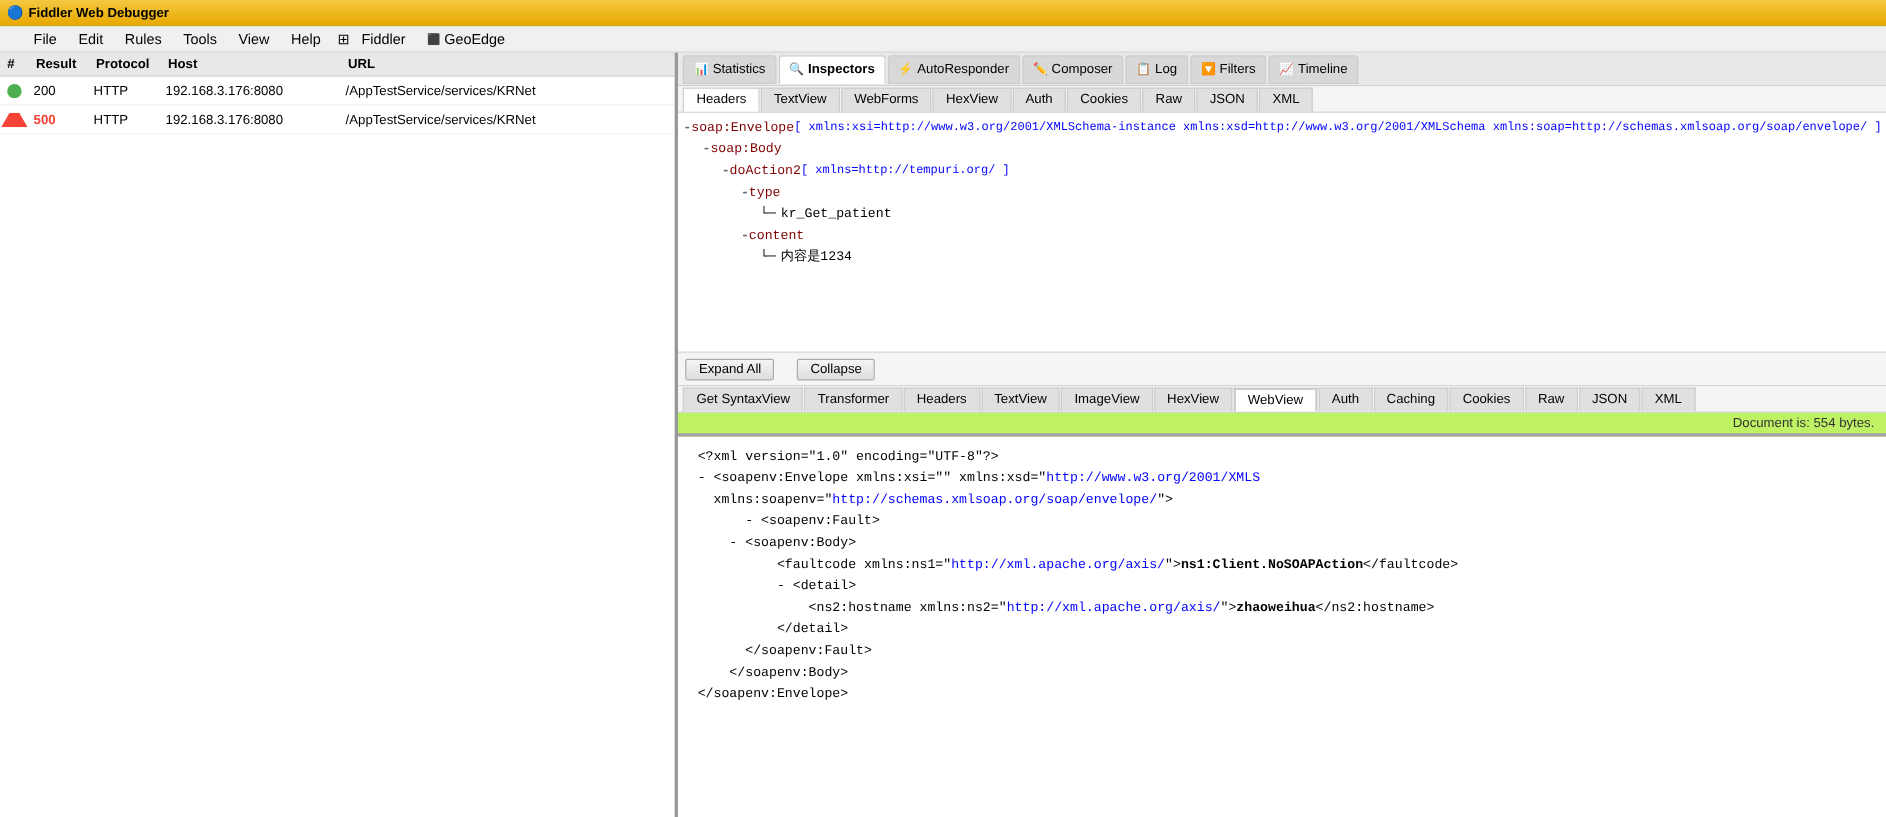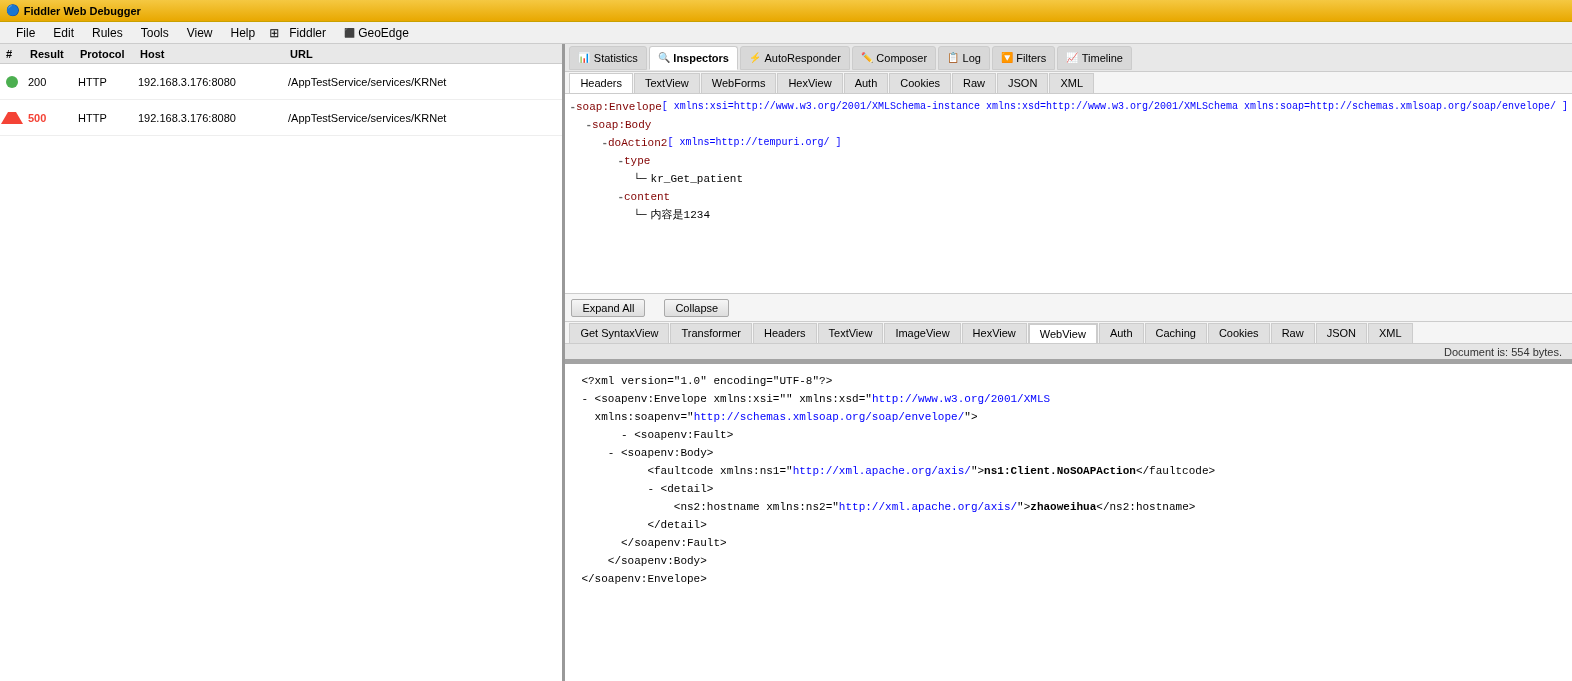"File" .menu-bar { padding: 0 8px -> 0 20px }
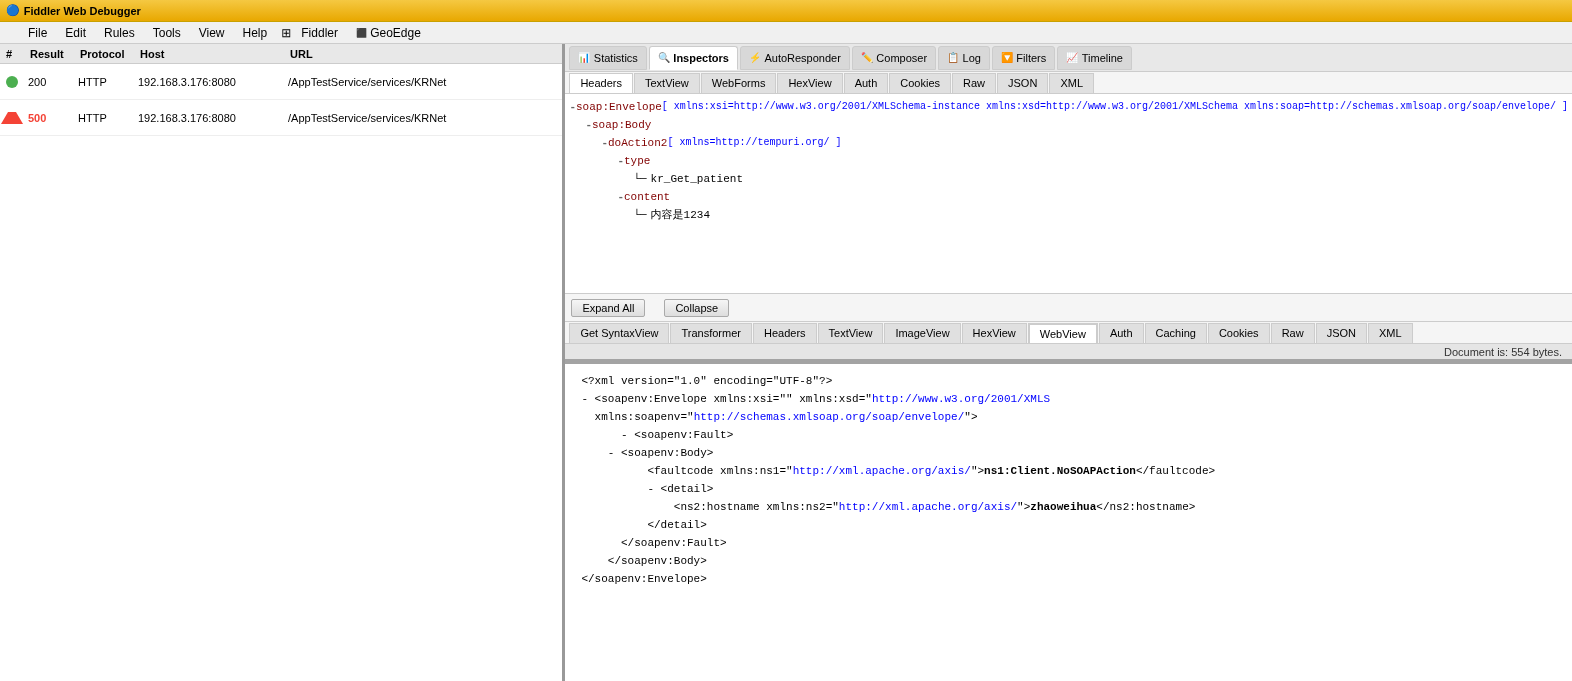"200" .session-row { height: 36px -> 24px }
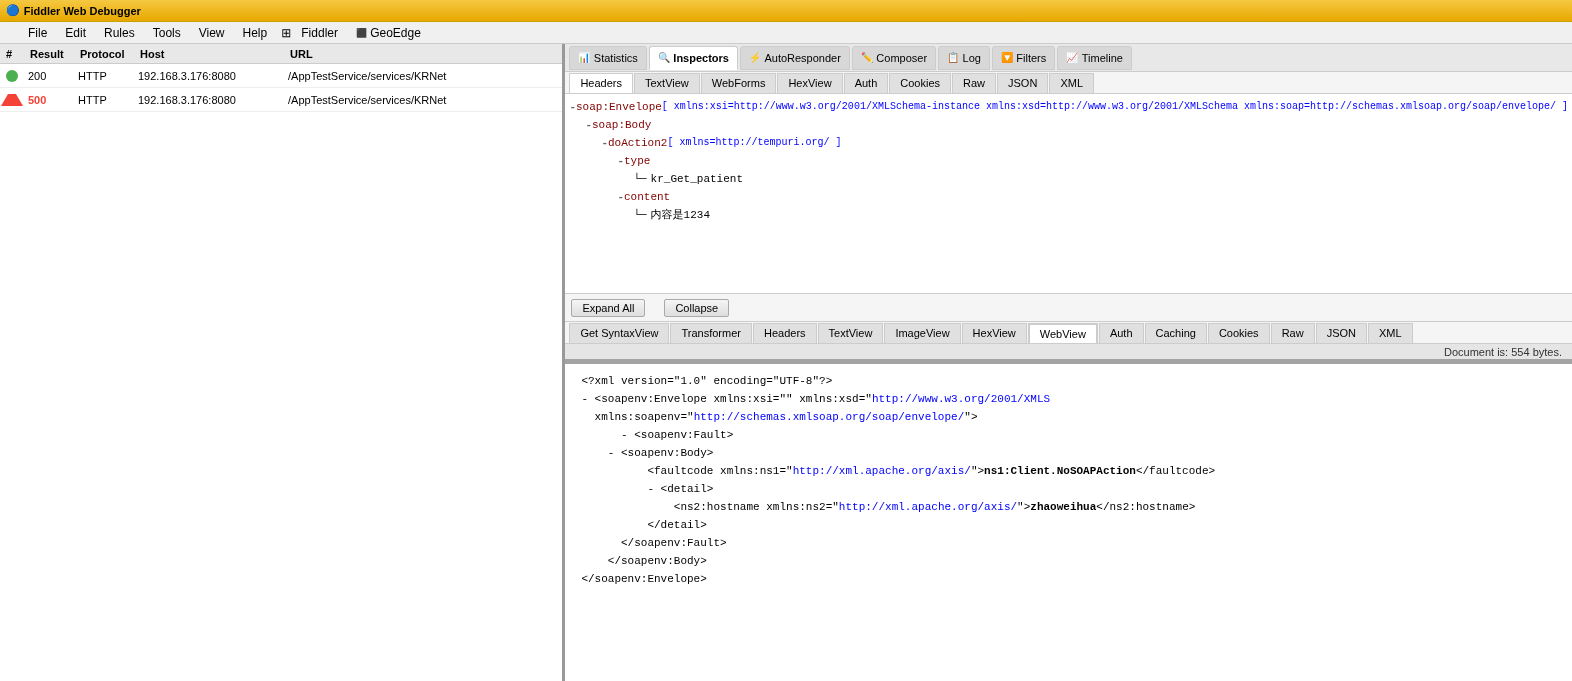"Document is: 554 bytes." .doc-info { background: #e5e5e5 -> #bef264; border-bottom: 5px solid #a3a3a3 -> 3px solid #a3a3a3 }
